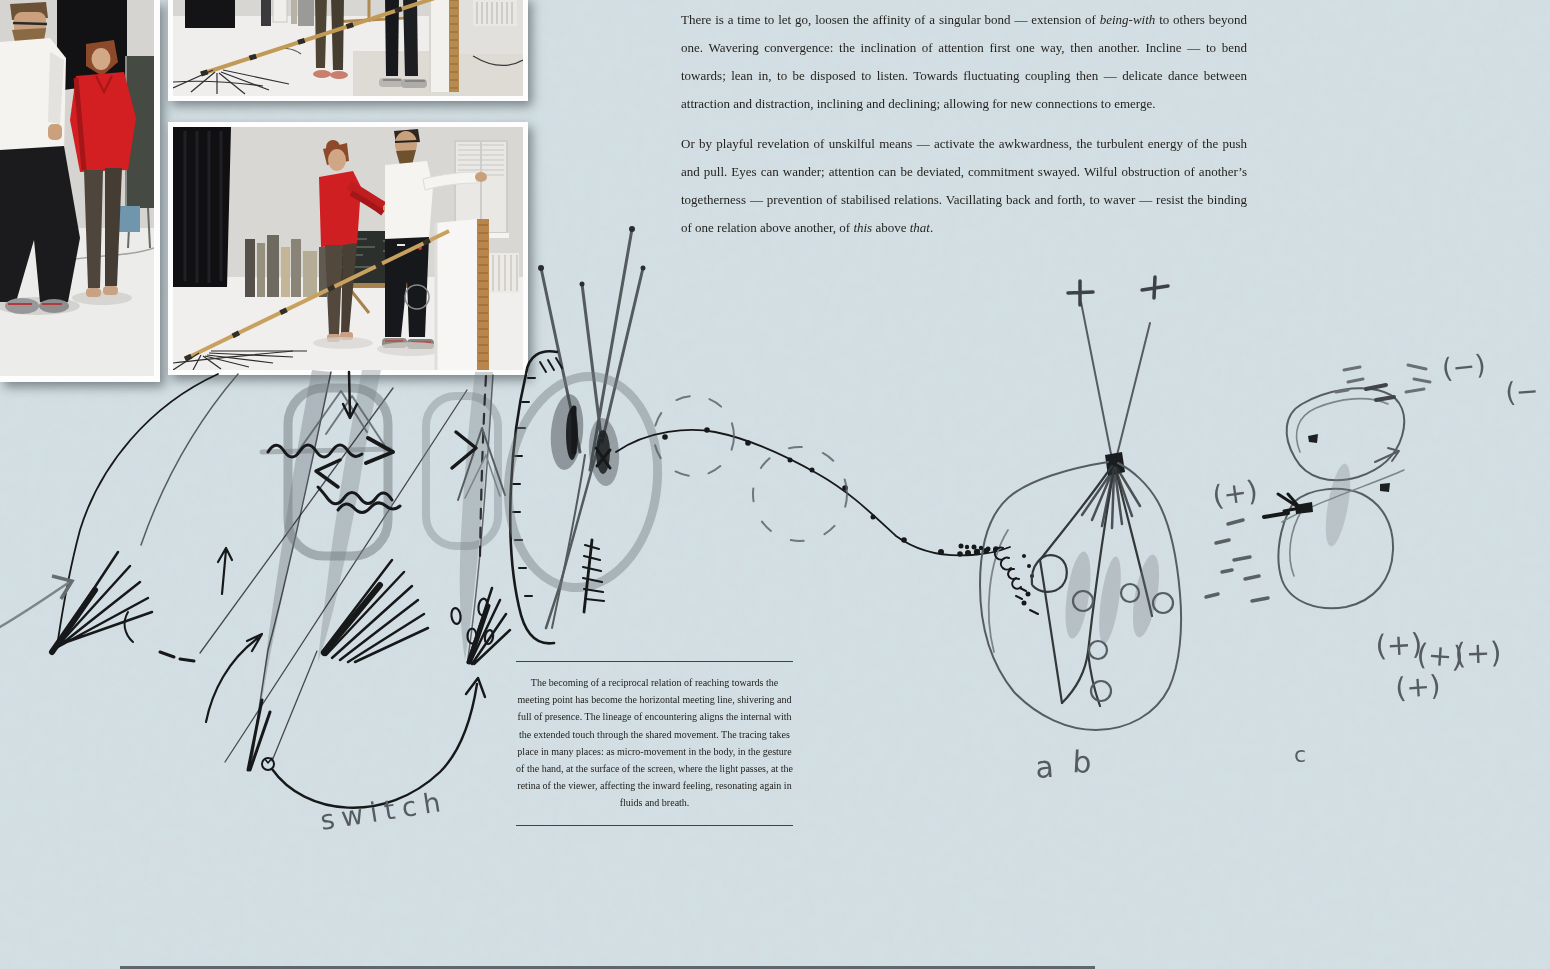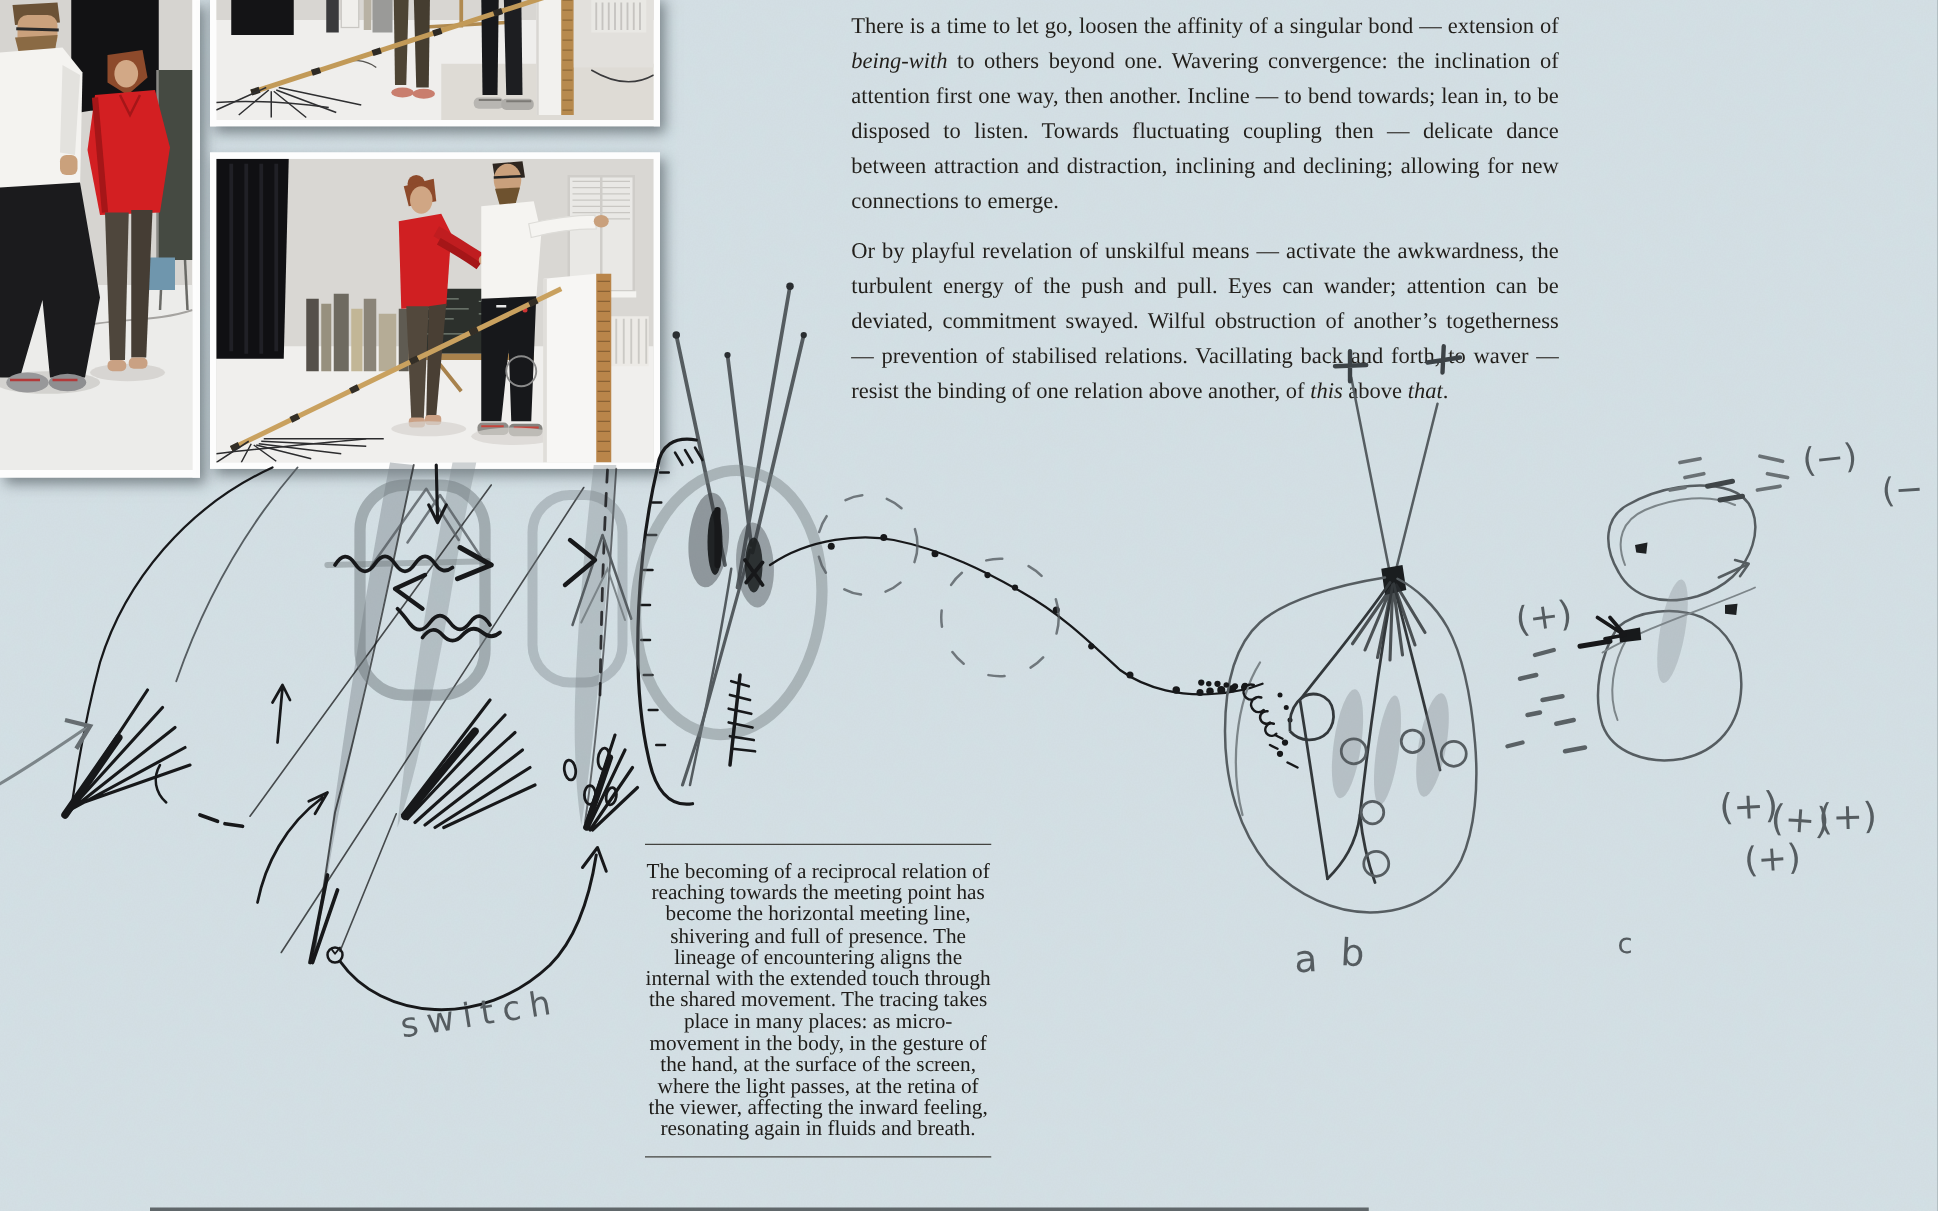"There is a time to" .bodycol { font-size: 18px -> 13px }
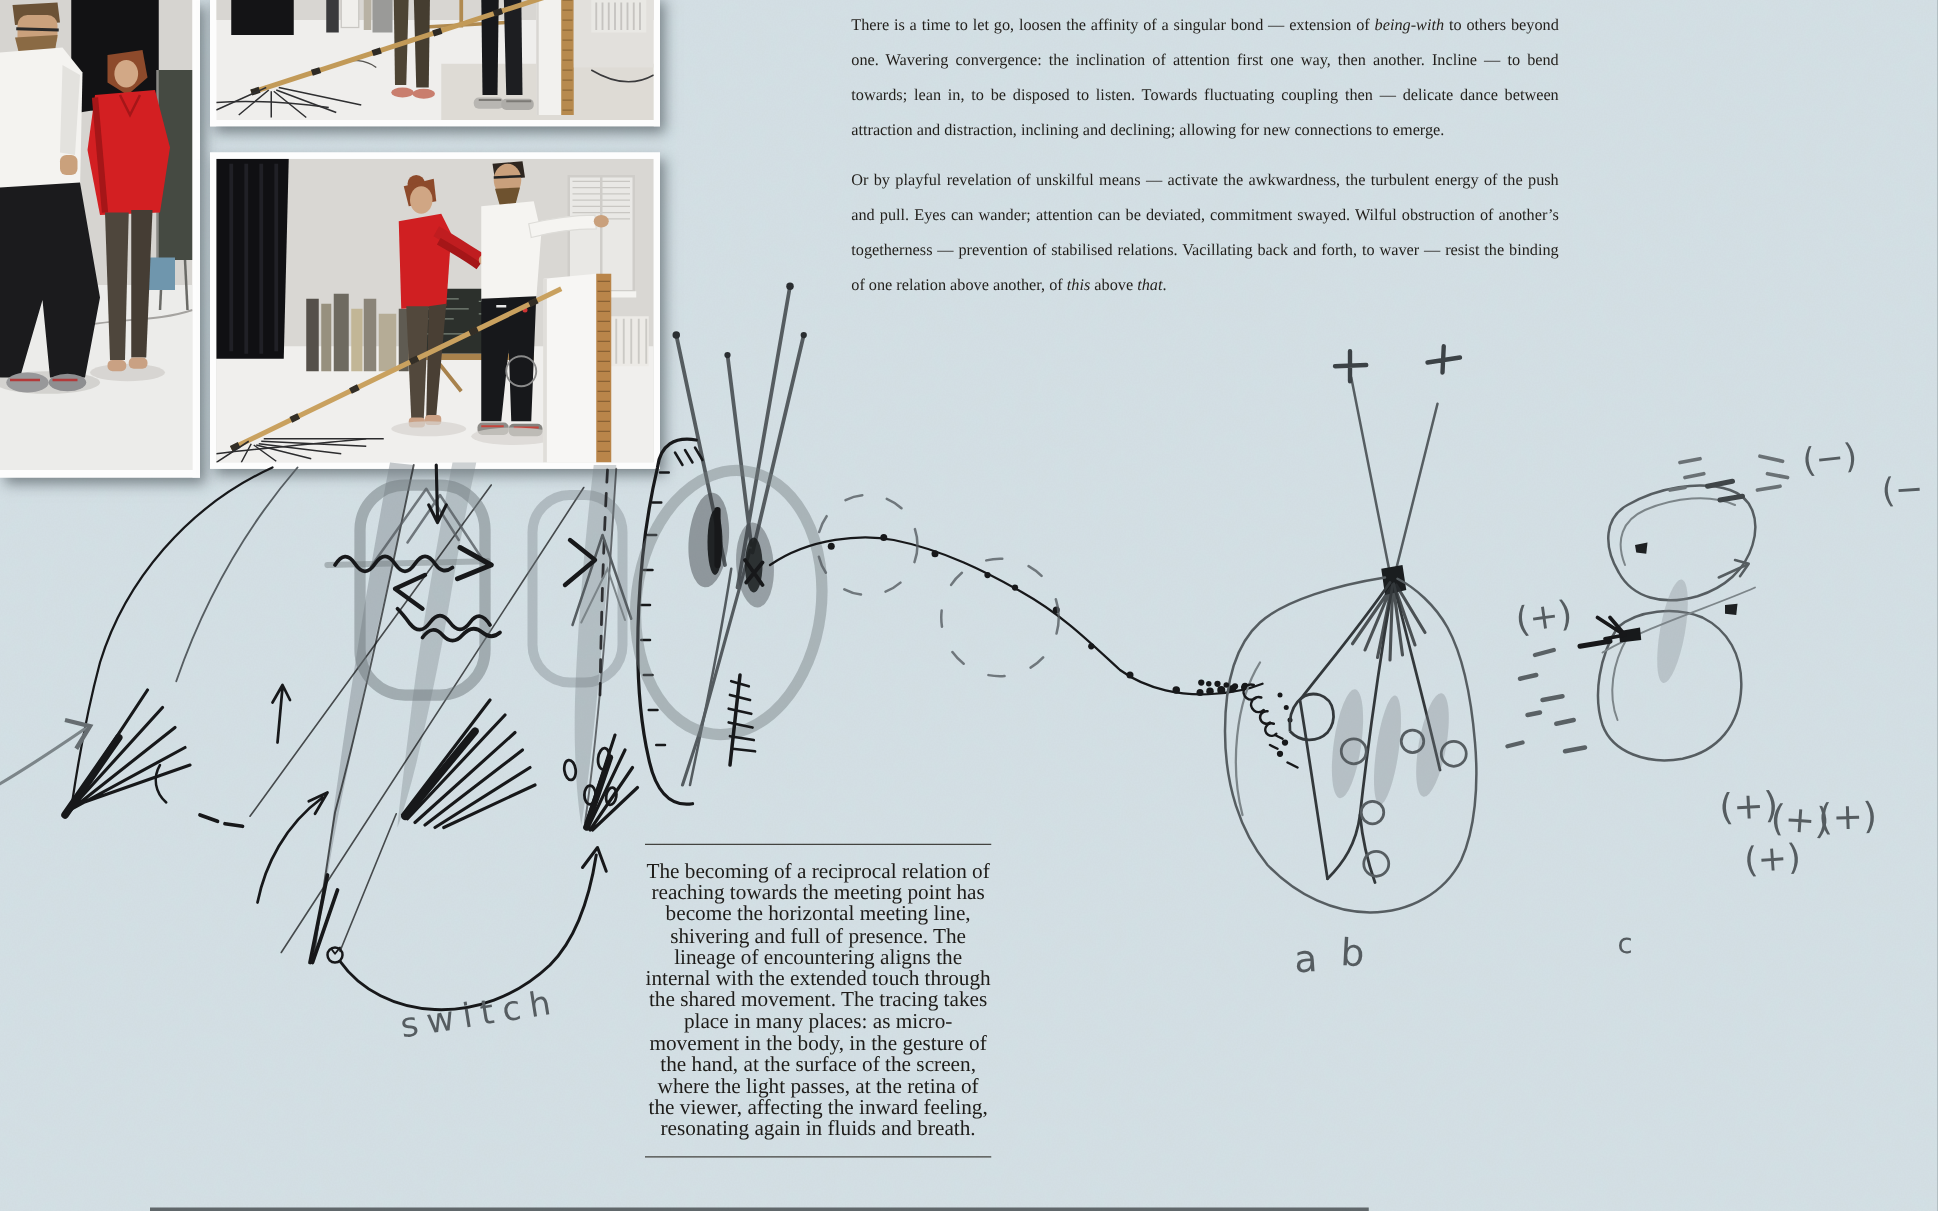"The becoming of a reciprocal" .caption { font-size: 17px -> 10px; top: 675px -> 661px }
